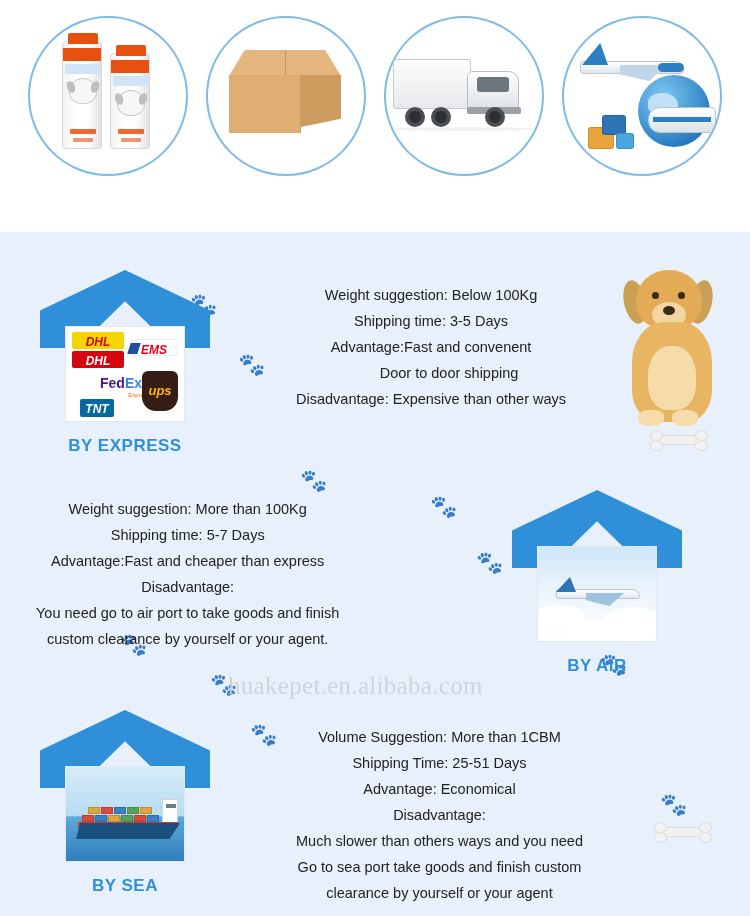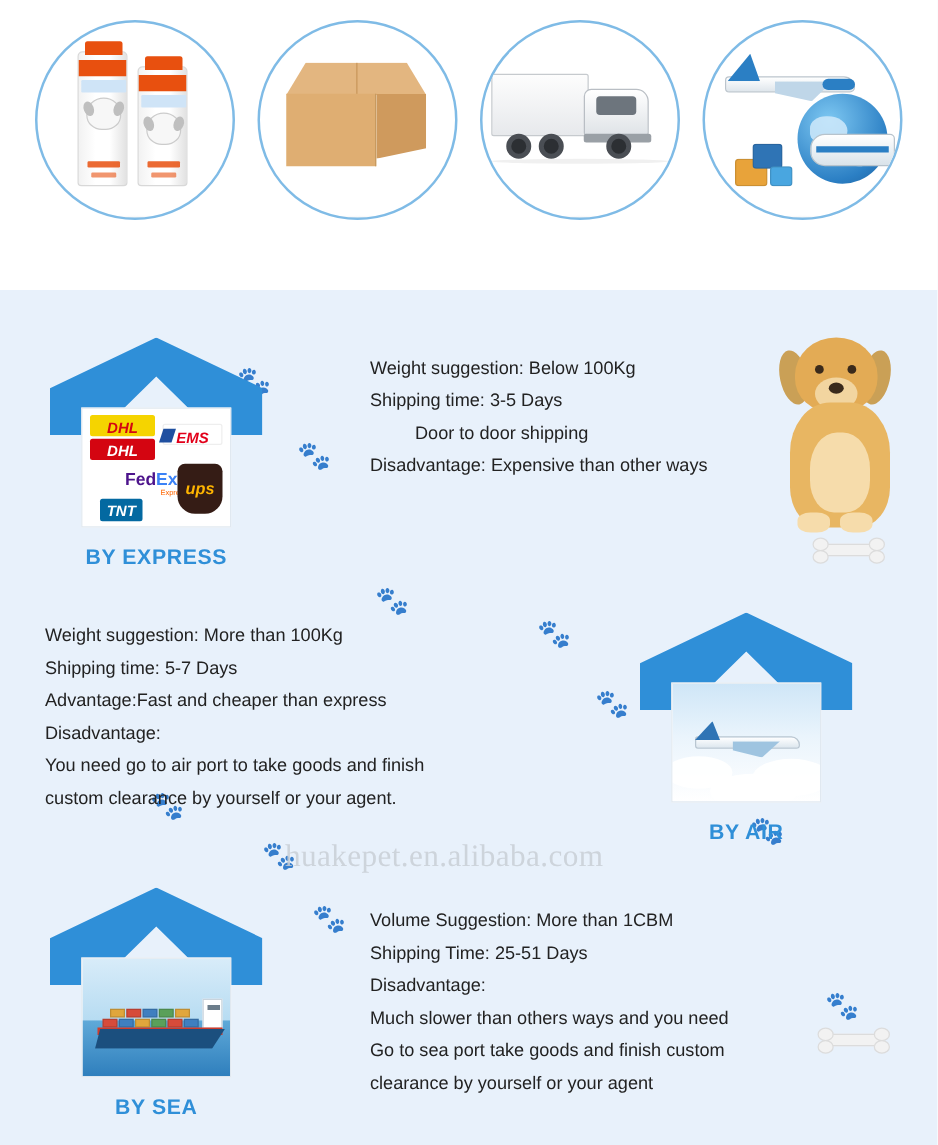"Weight suggestion: Below 100Kg" .txt div { text-align: none -> center }
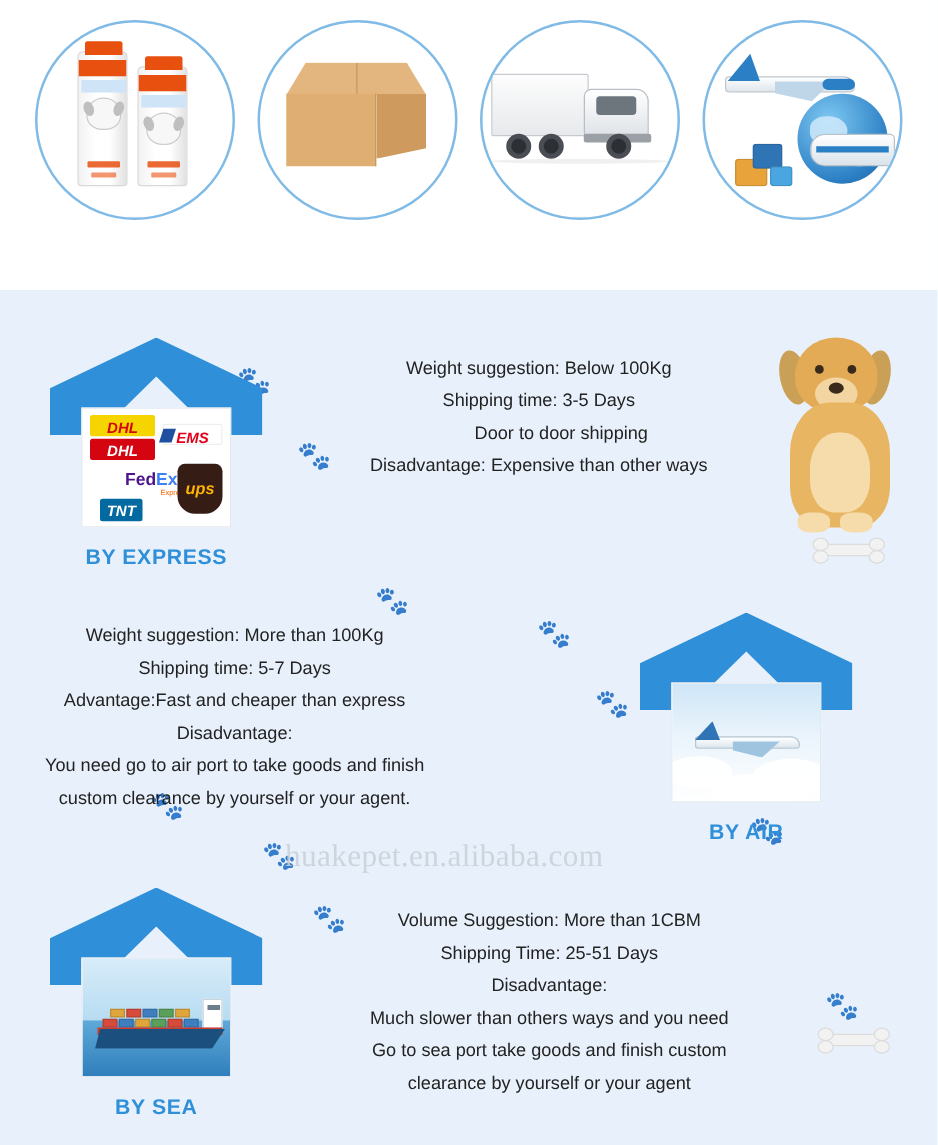"Advantage:Fast and convenent" div { html: none -> <div>Advantage:Fast and convenent</div> }
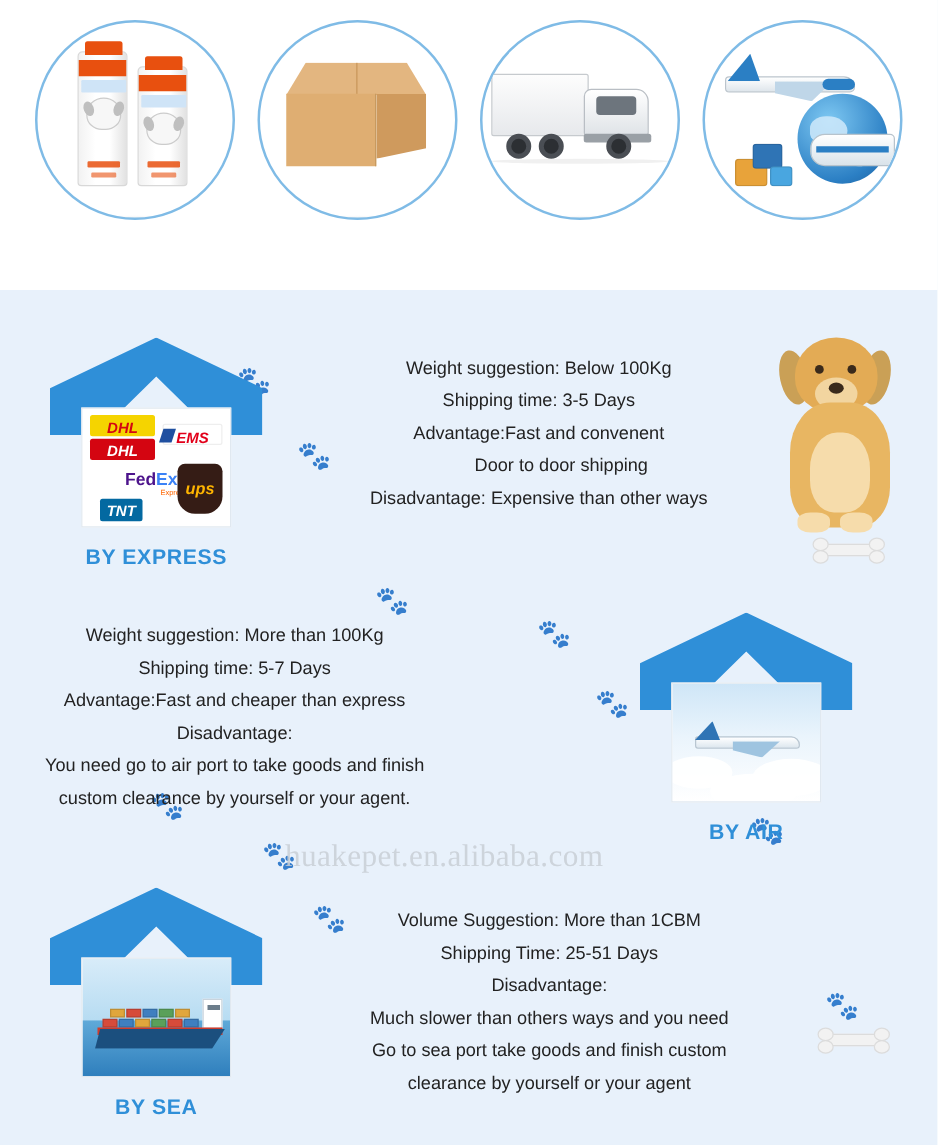"Advantage: Economical" div { html: none -> <div>Advantage: Economical</div> }
